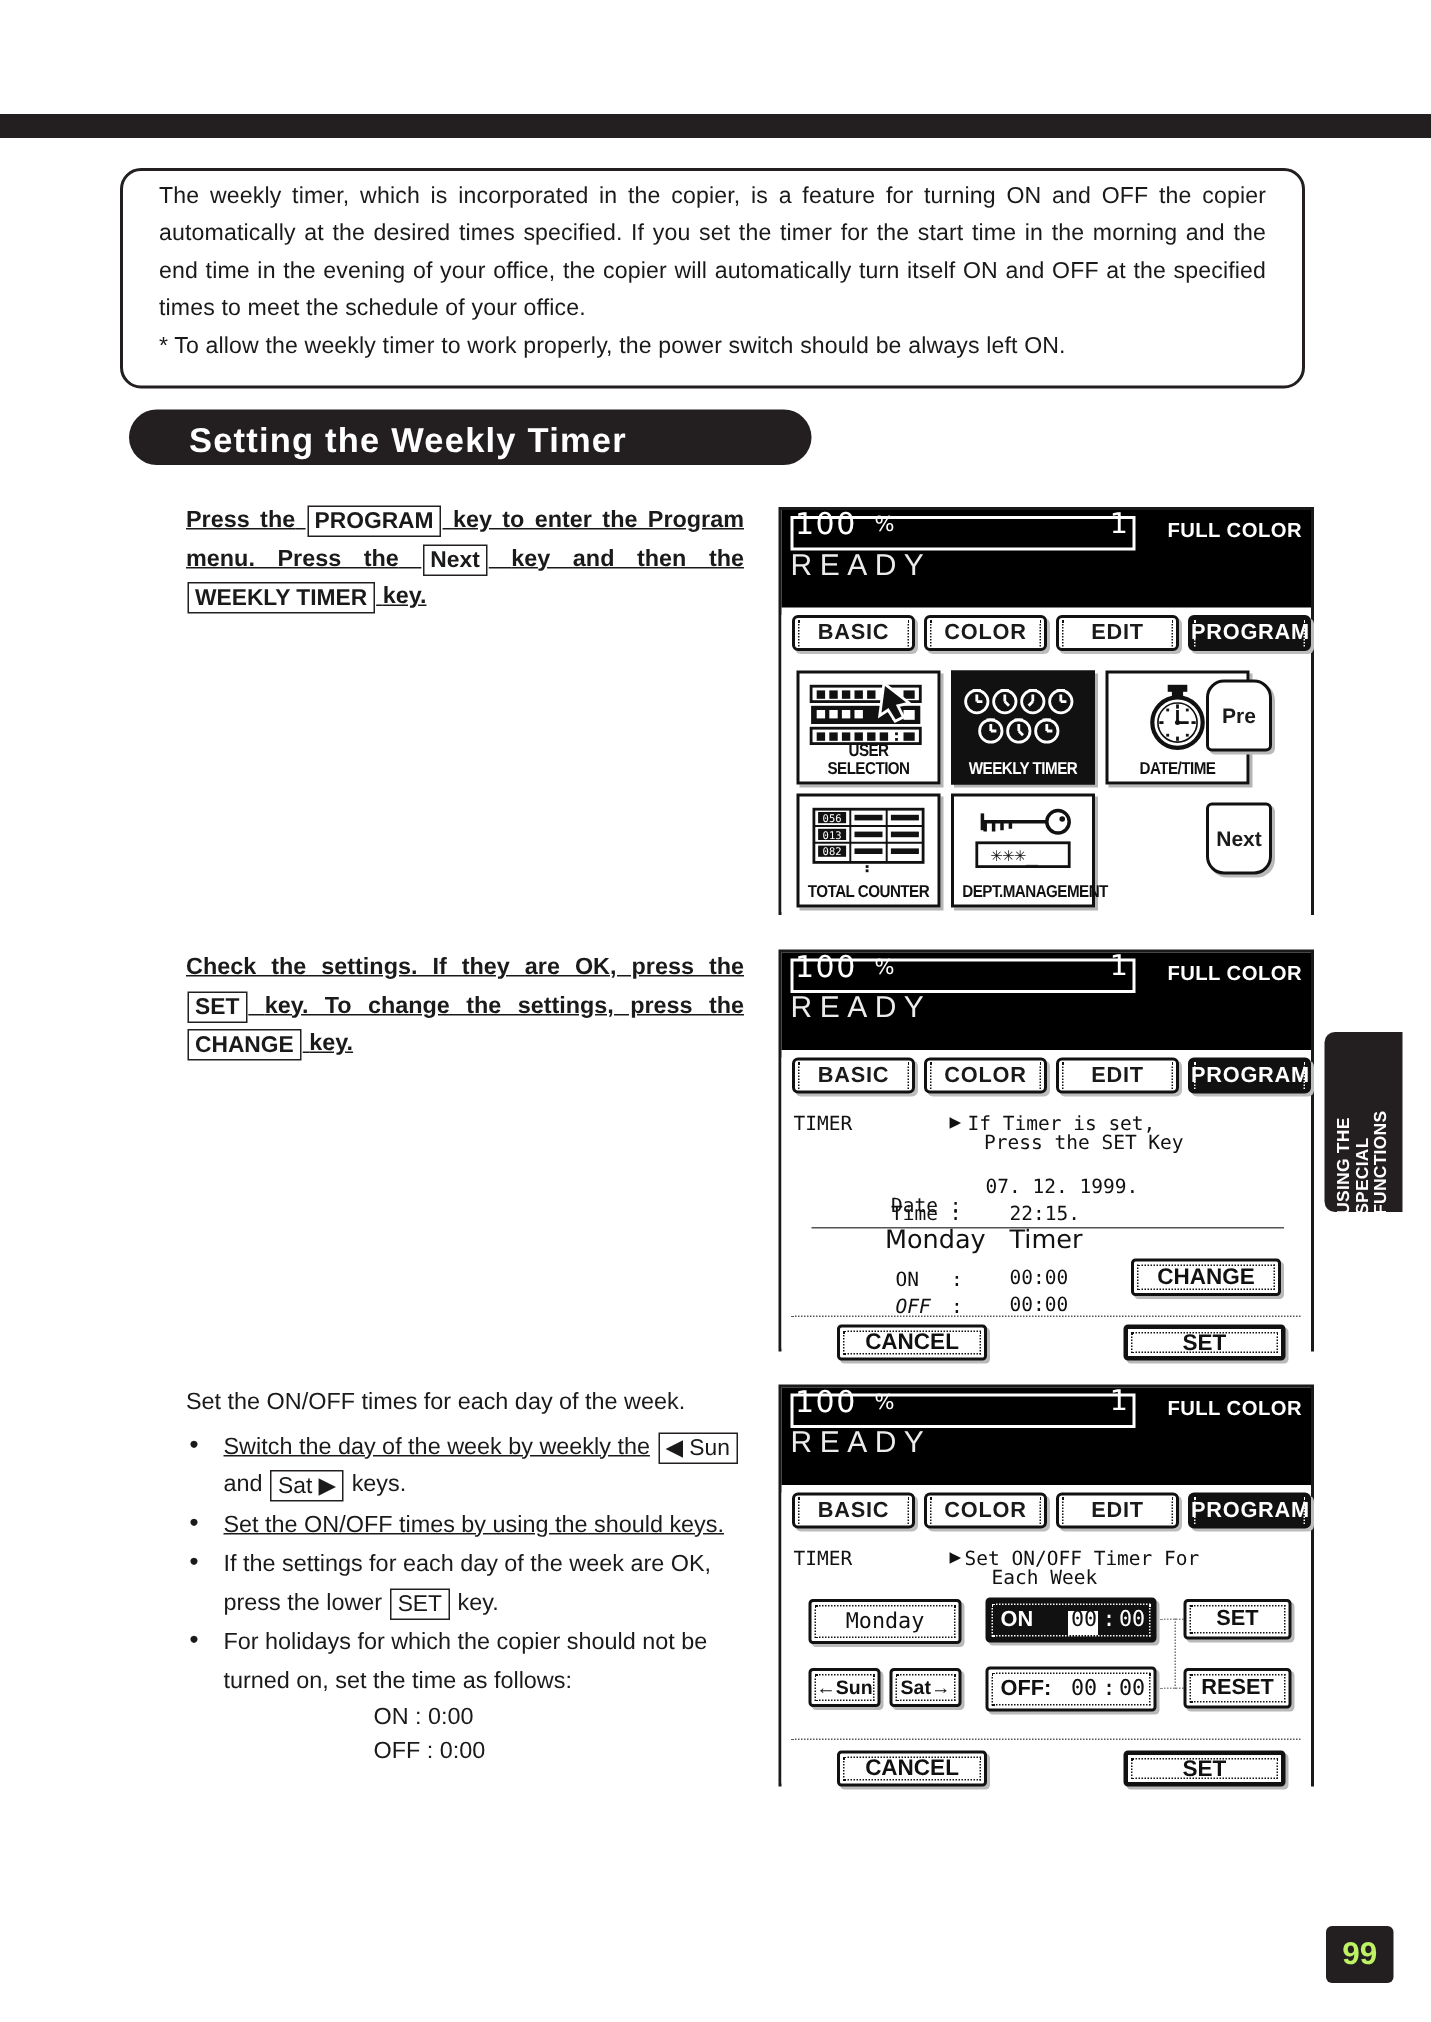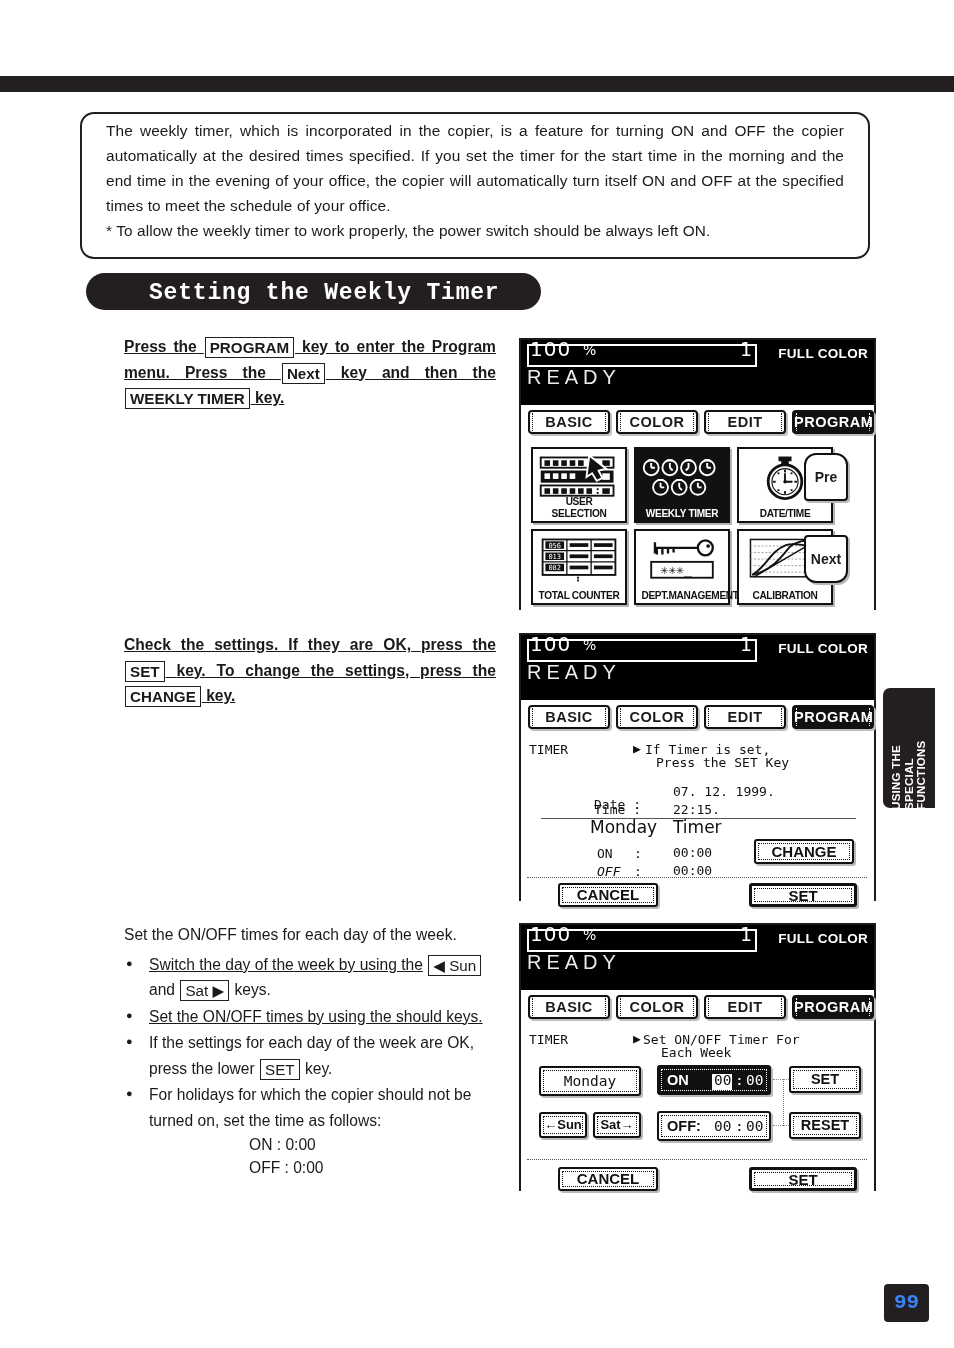"Setting the Weekly Timer" .section-pill span { font-family: Liberation Mono, monospace -> Liberation Sans, sans-serif; margin-left: 23px -> none }
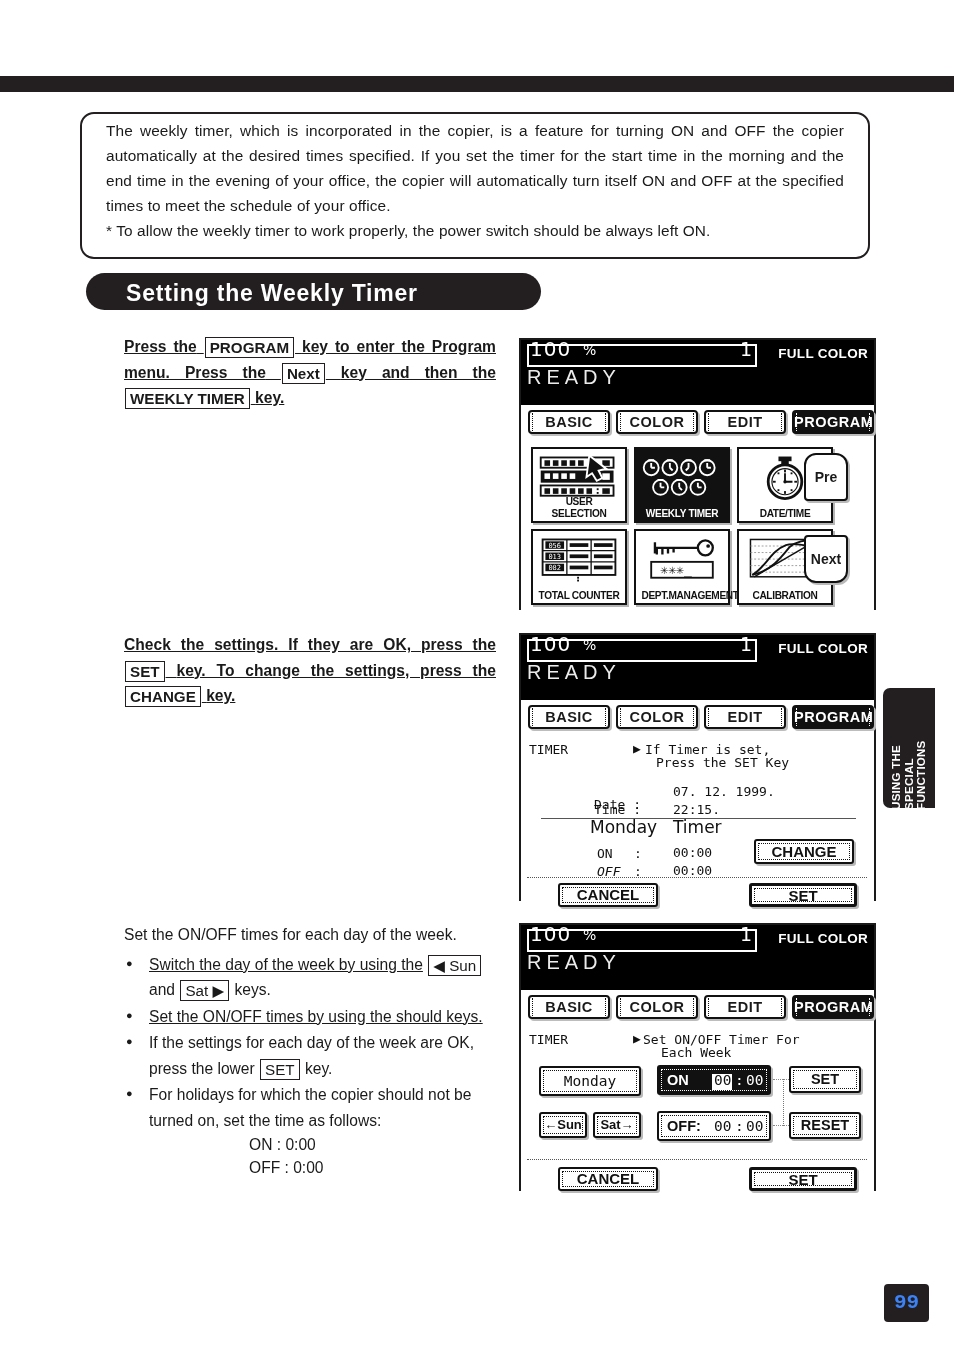"CALIBRATION" div.tile { html: <div> <div> <svg> <rect></rect> <g> <line></line> <line></line> <line></line> <line></line> <line></line> </g> <path></path> <path></path> <path></path> </svg> </div> <div>CALIBRATION</div> </div> -> none }
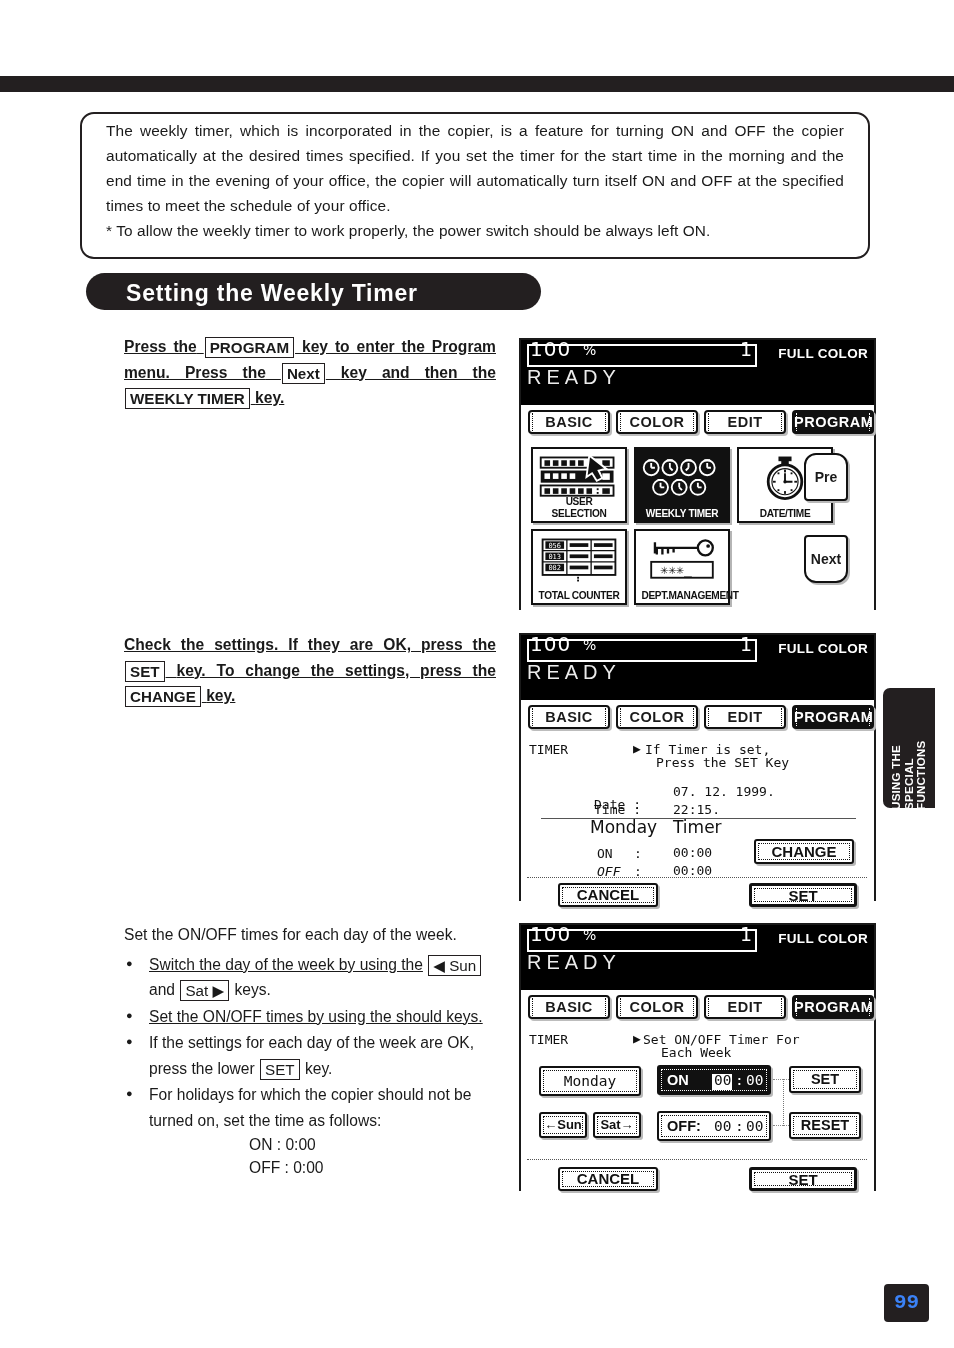"07. 12. 1999." div.mono { left: 152px -> 136px }
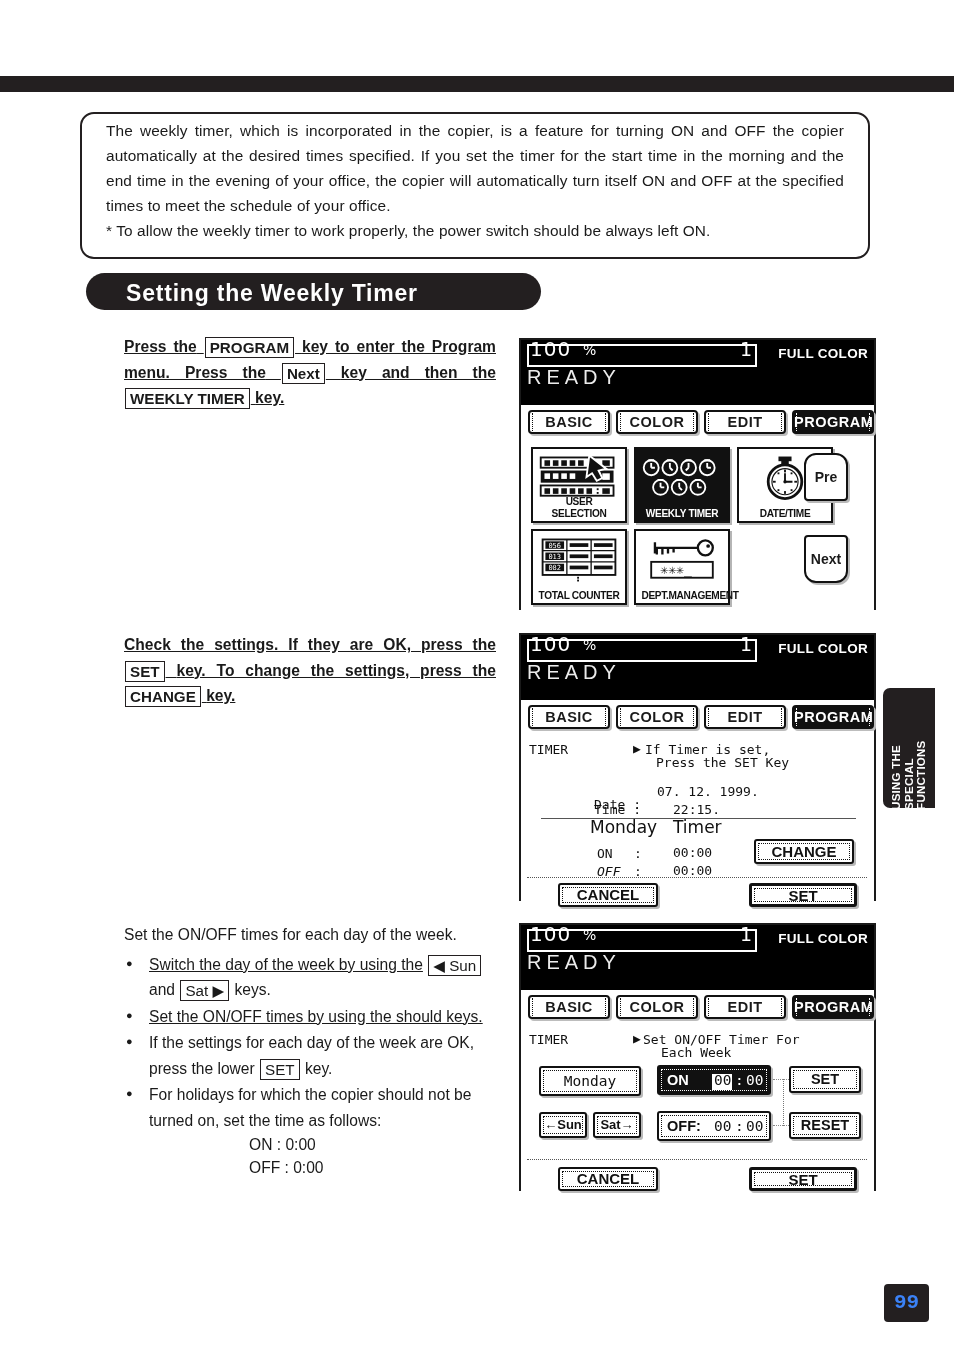"Switch the day of the" span.just { text: using -> weekly }
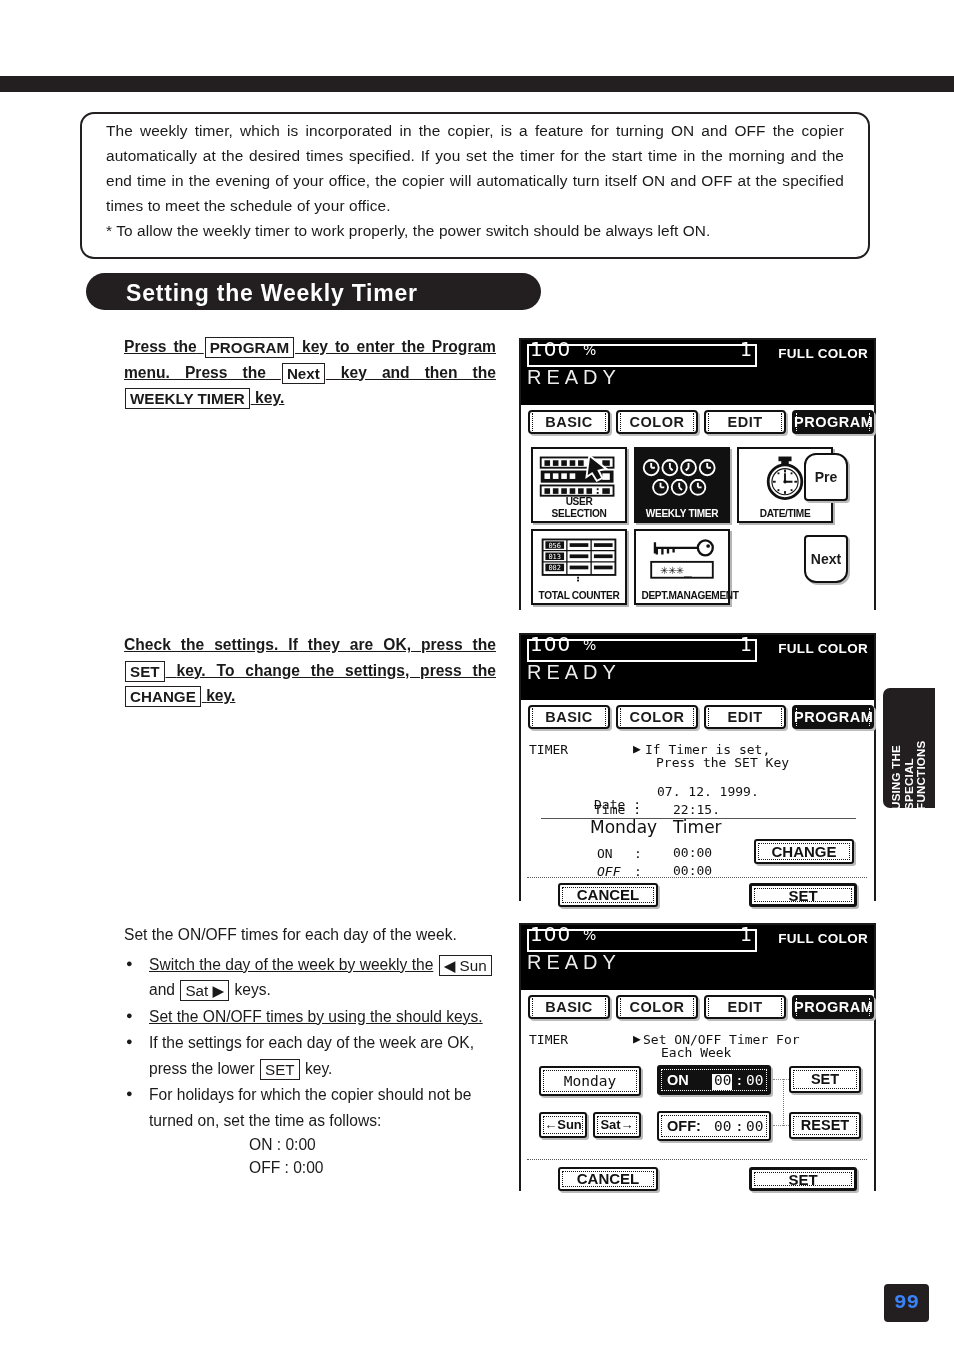"99" .pagenum { color: #3b82f6 -> #bef264; font-family: Liberation Mono, monospace -> Liberation Sans, sans-serif }
